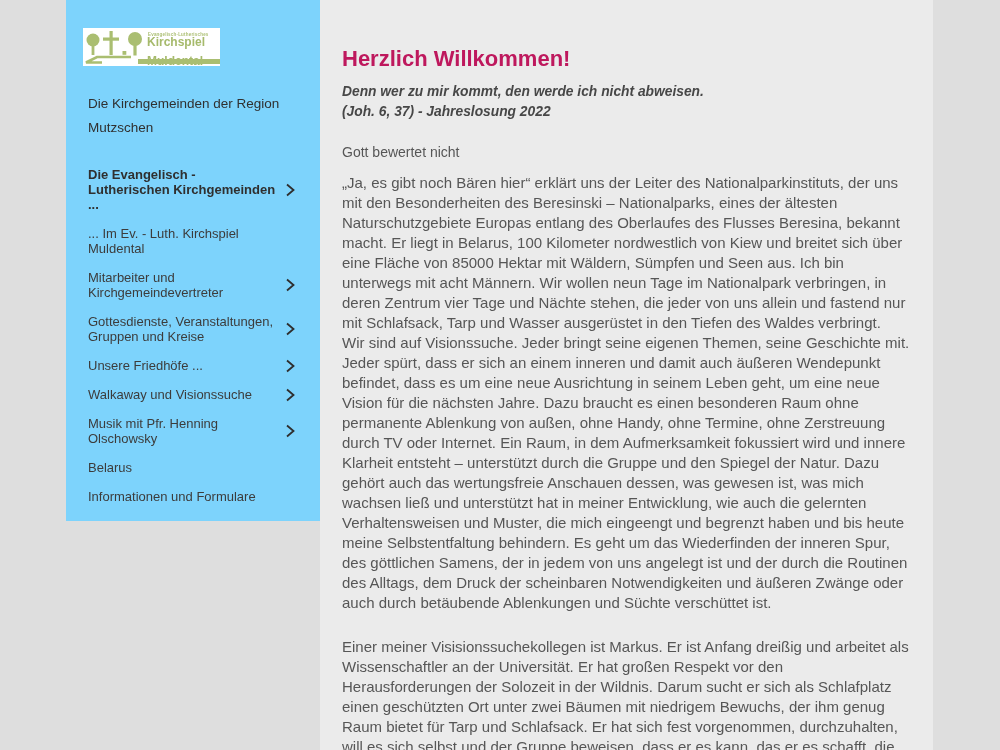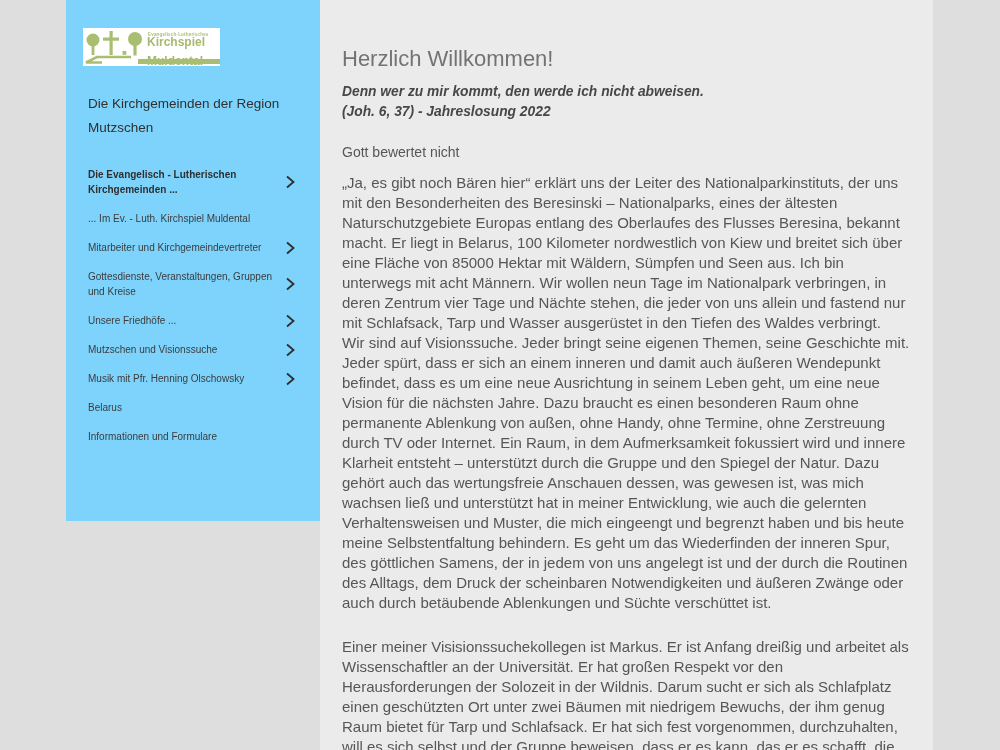"Herzlich Willkommen!" .page-title { color: #737373 -> #be185d; font-weight: normal -> bold }
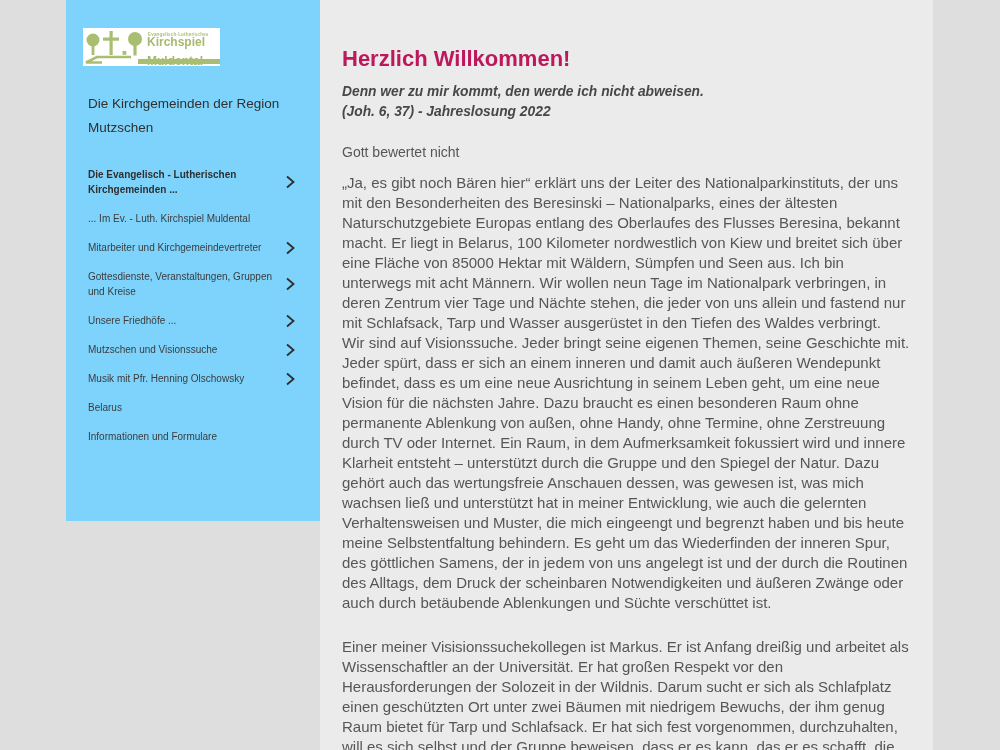"Die Evangelisch - Lutherischen" .menu-label { font-size: 10px -> 13px }
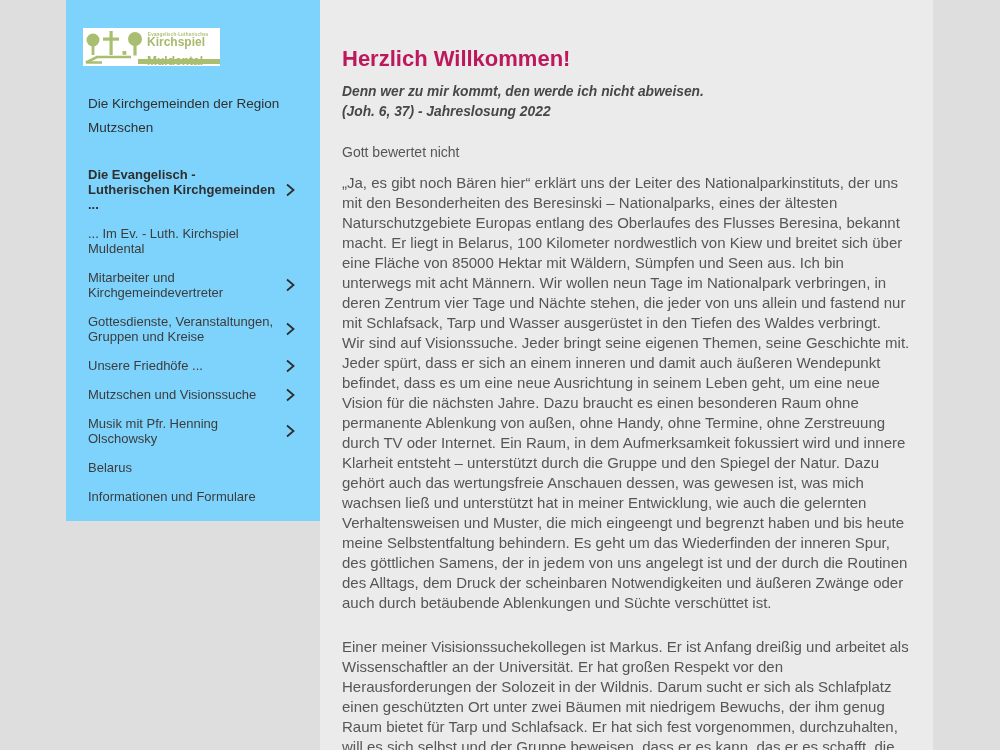"Mutzschen und Visionssuche" span.menu-label { text: Mutzschen -> Walkaway }
